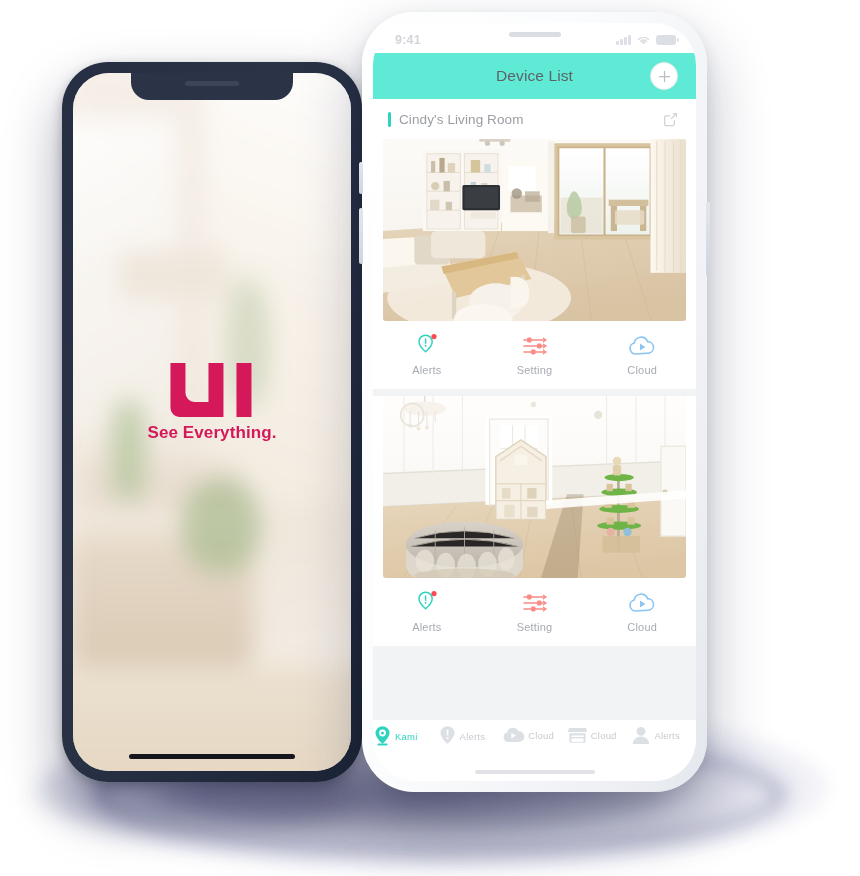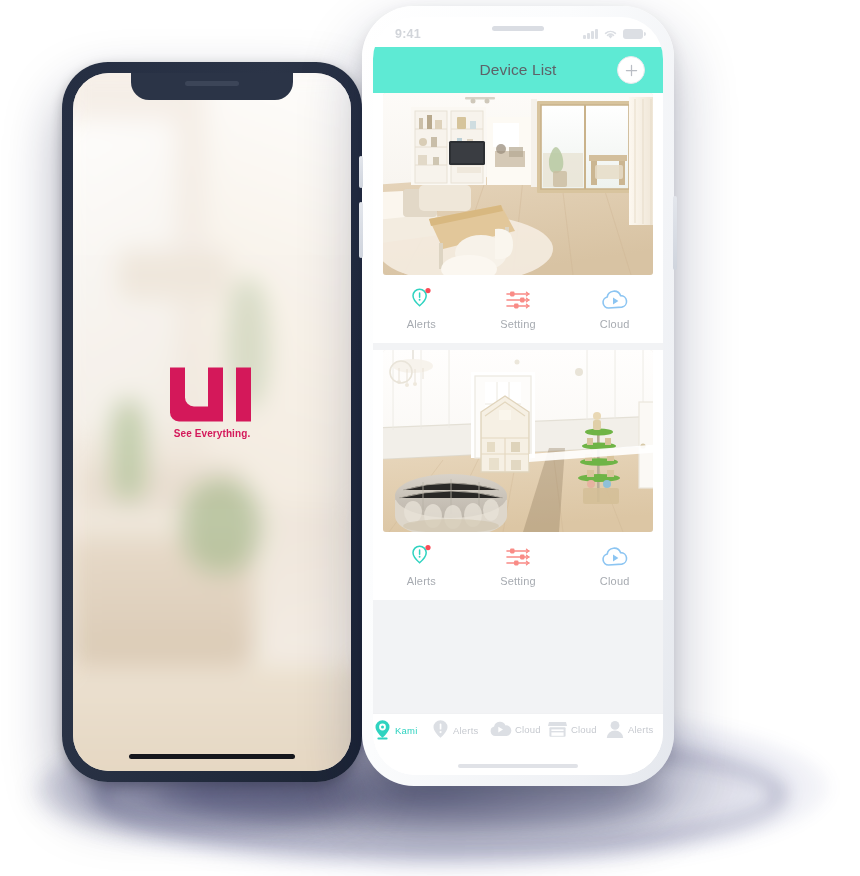"9:41" #phone-right { top: 6px -> 12px; width: 312px -> 345px }
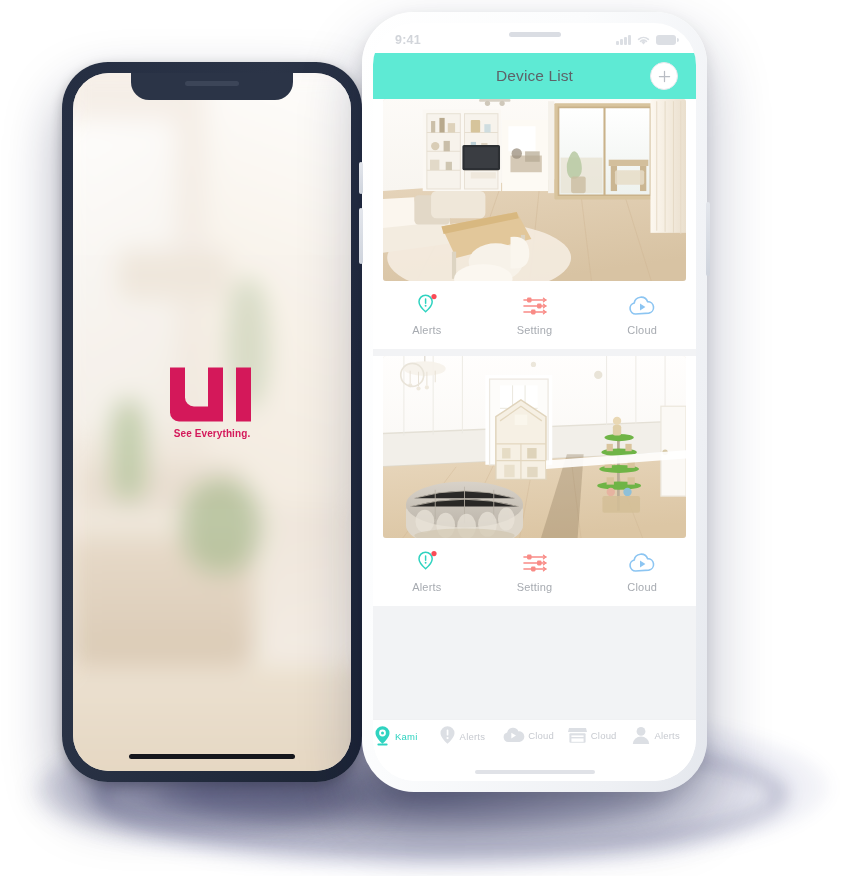"Cindy's Living Room" div.card-head { html: none -> <div> <span></span> <span>Cindy's Living Room</span> <span> <svg> <path></path> <path></path> <path></path> </svg> </span> </div> }
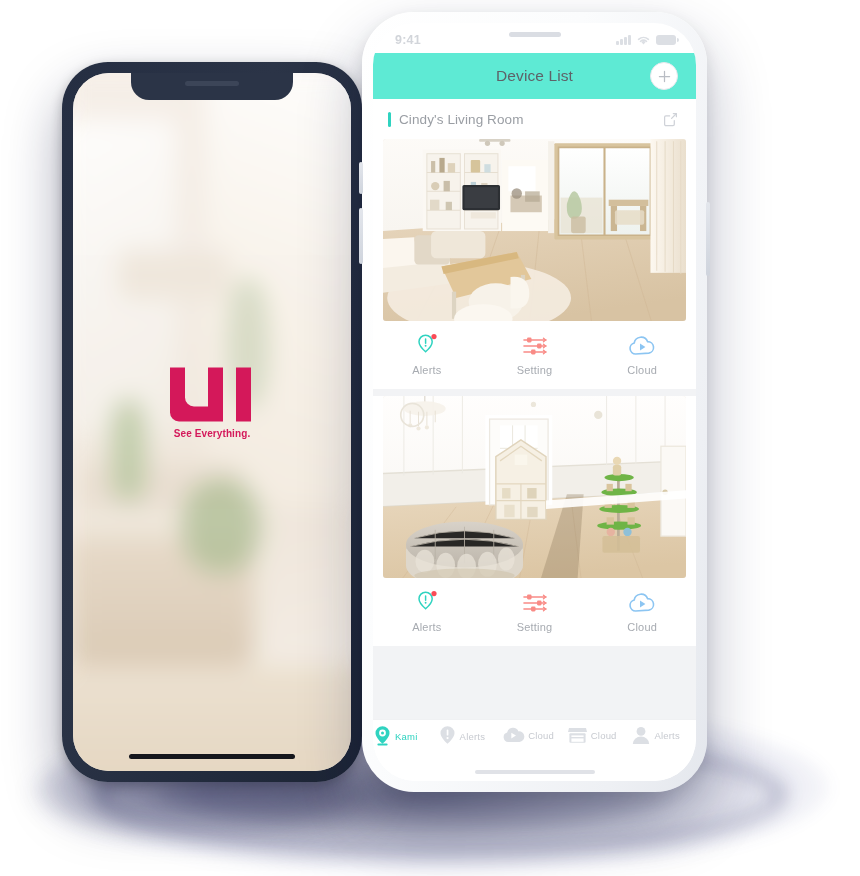"See Everything." .yi-tag { font-size: 10px -> 17px }
